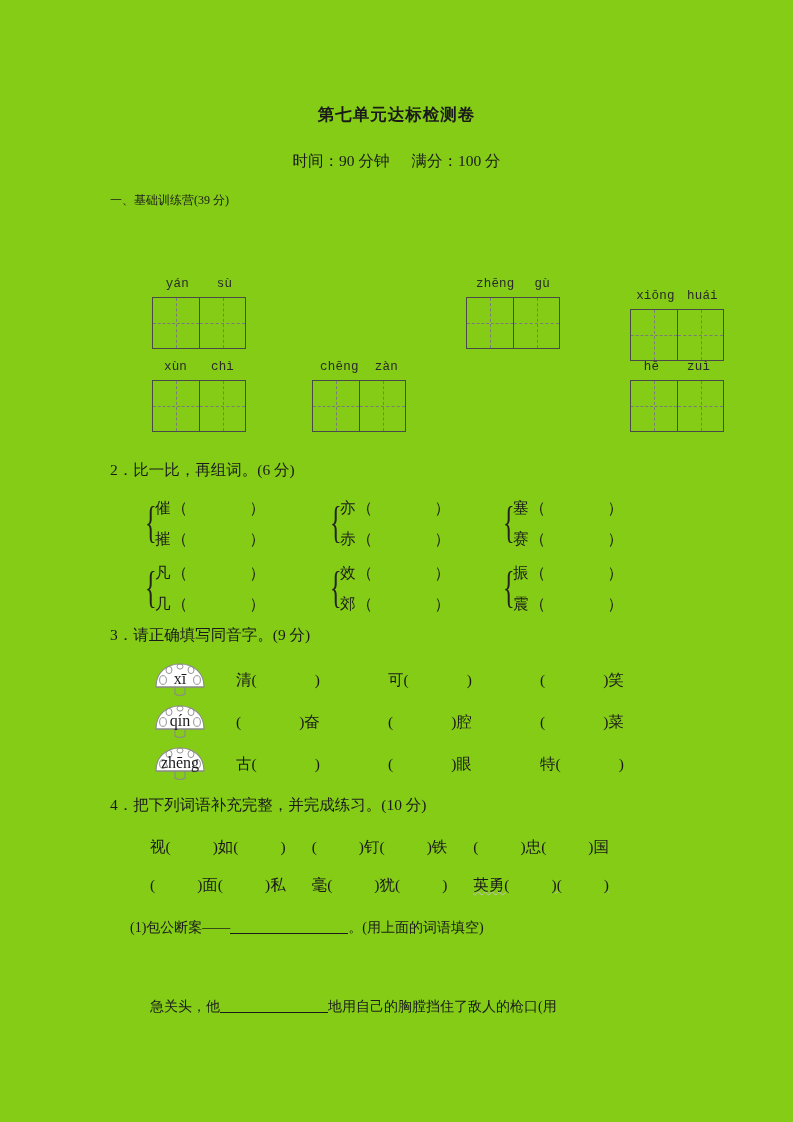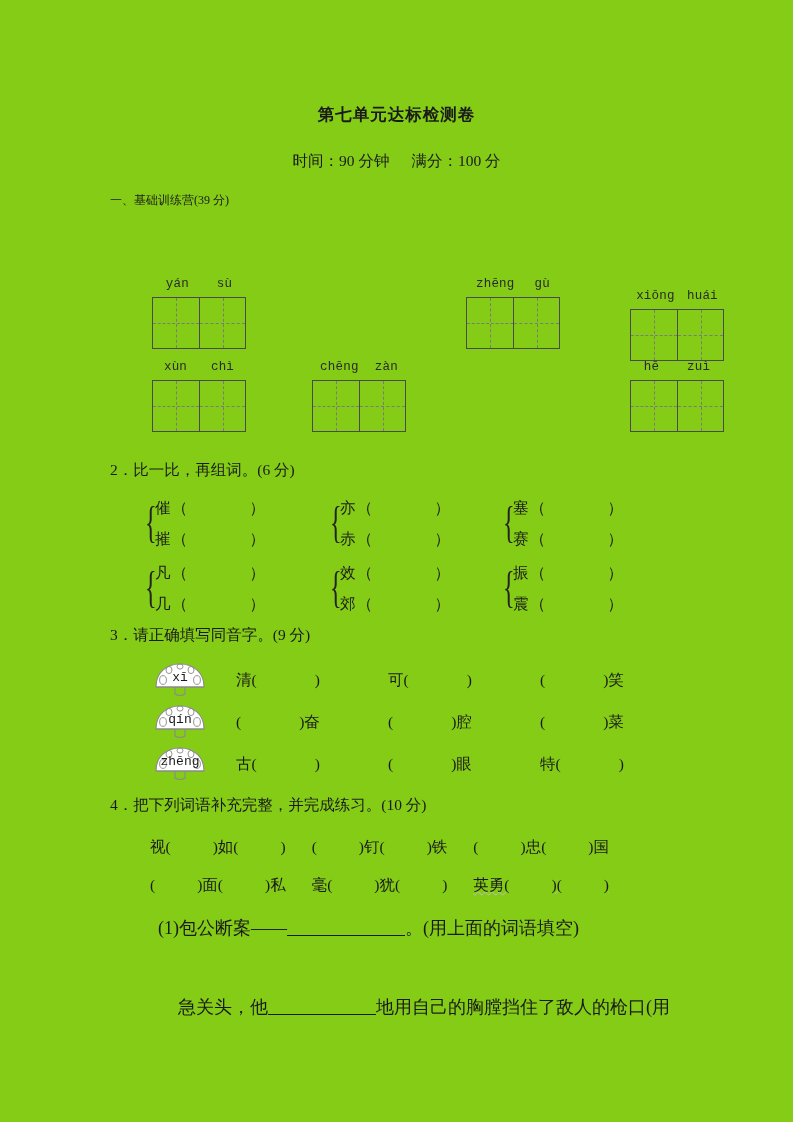"xī" .mush-text { font-family: Liberation Mono, monospace -> Liberation Serif, serif; font-size: 13px -> 16px }
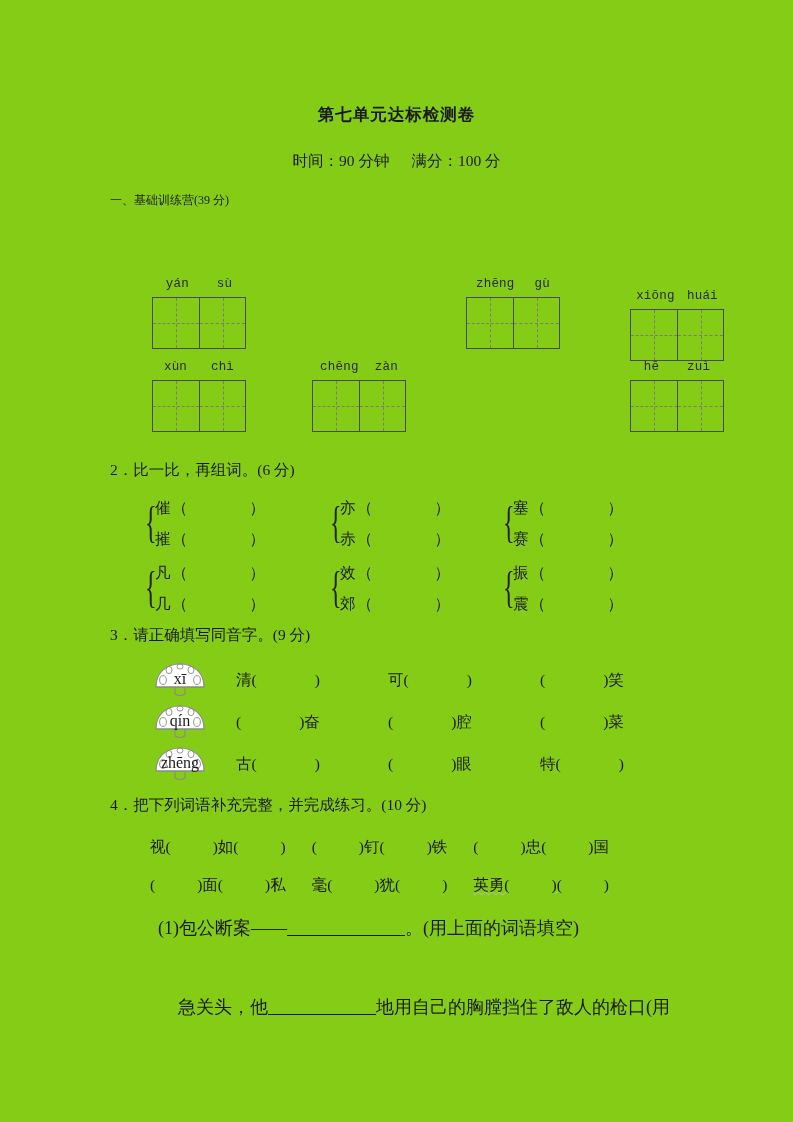"(1)包公断案—— 。(用上面的词语填空)" .sub-q { font-size: 18px -> 14px; margin-left: 28px -> none }
